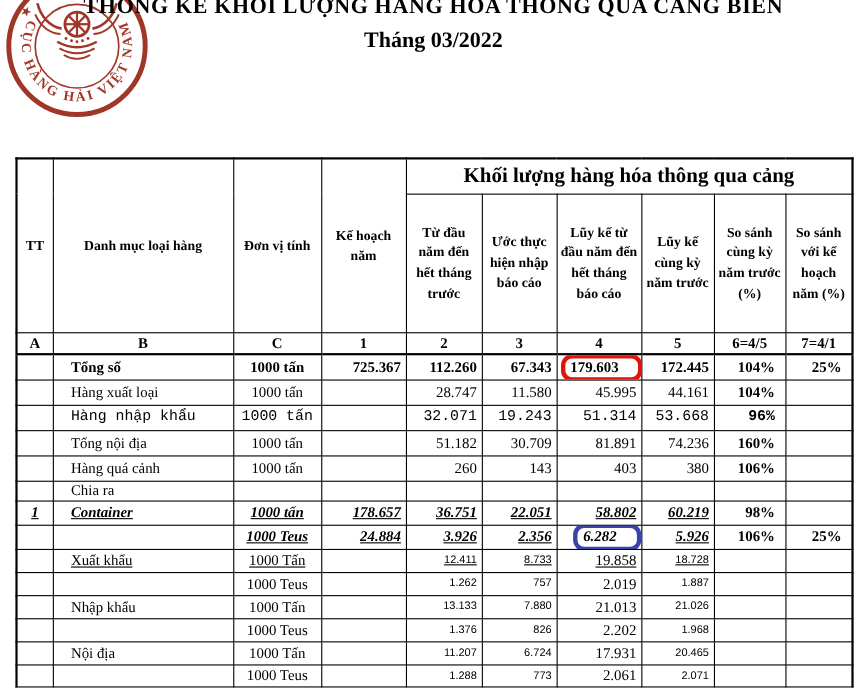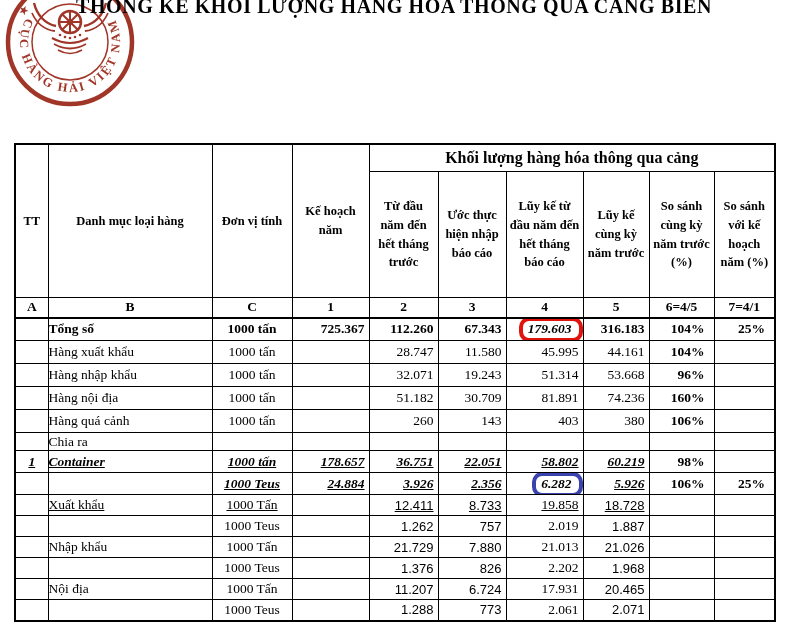"Tháng 03/2022" div.title-line2 { html: none -> <div>Tháng 03/2022</div> }
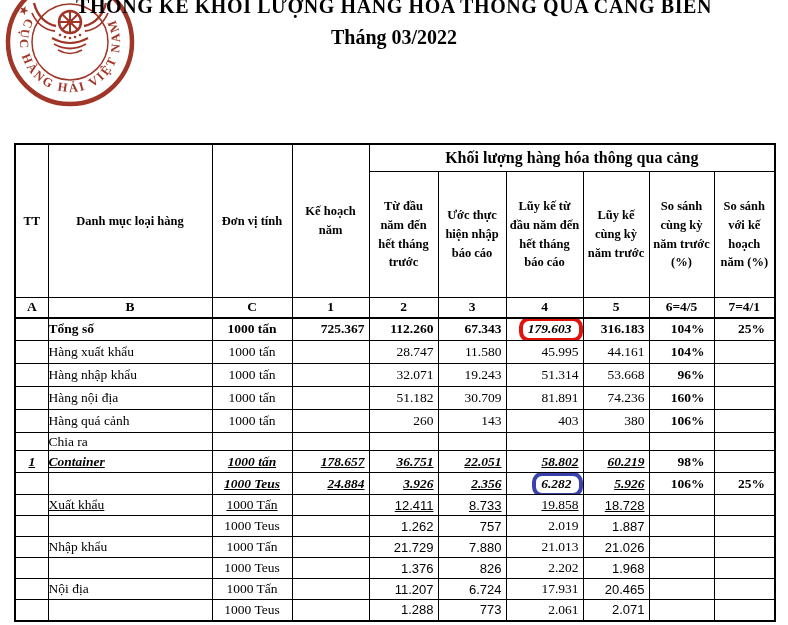"Khối lượng hàng hóa thông" th.group-h { font-size: 16px -> 19px }
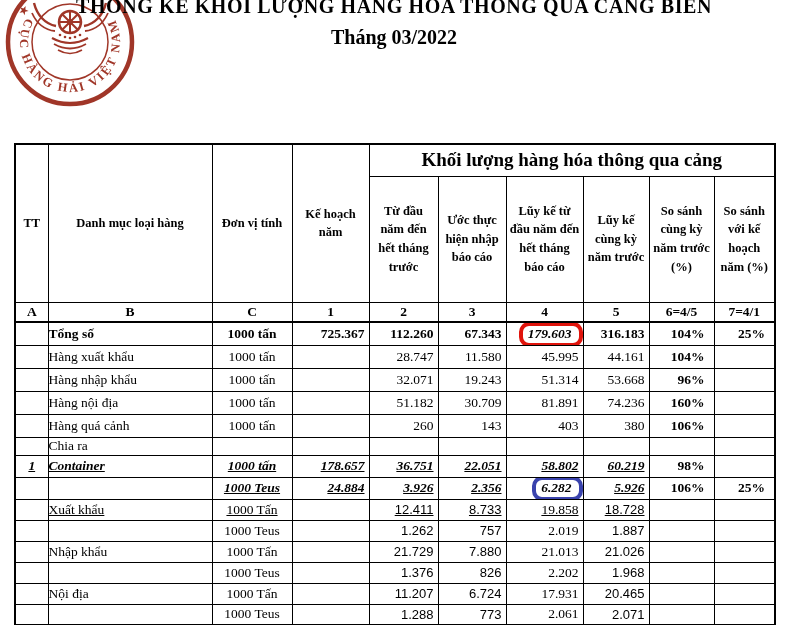"Tổng số" td.c1 { padding-left: 0 -> 16px }
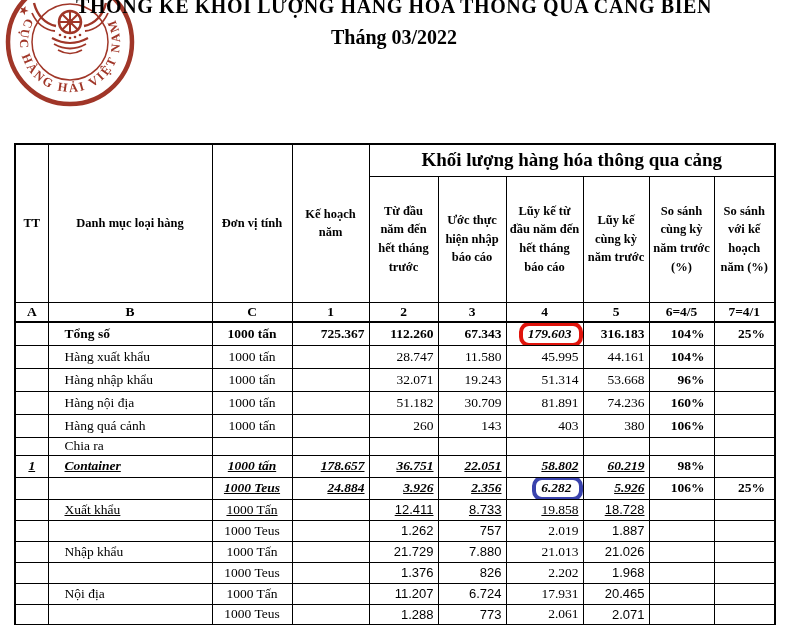"179.603" .ann-box { font-style: italic -> none; padding: 0 7px 1px 5px -> 0 18px 1px 5px }
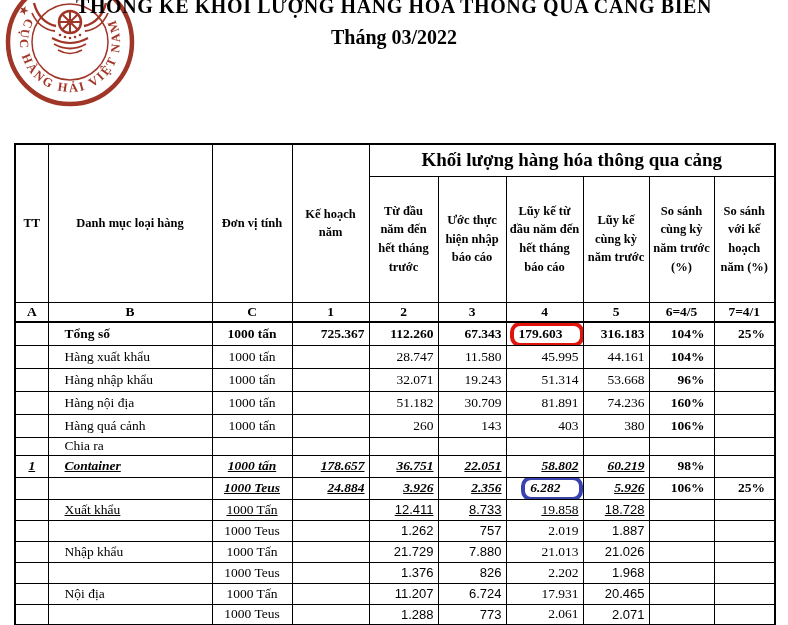"316.183" td.c7 { text: 316.183 -> 172.445 }
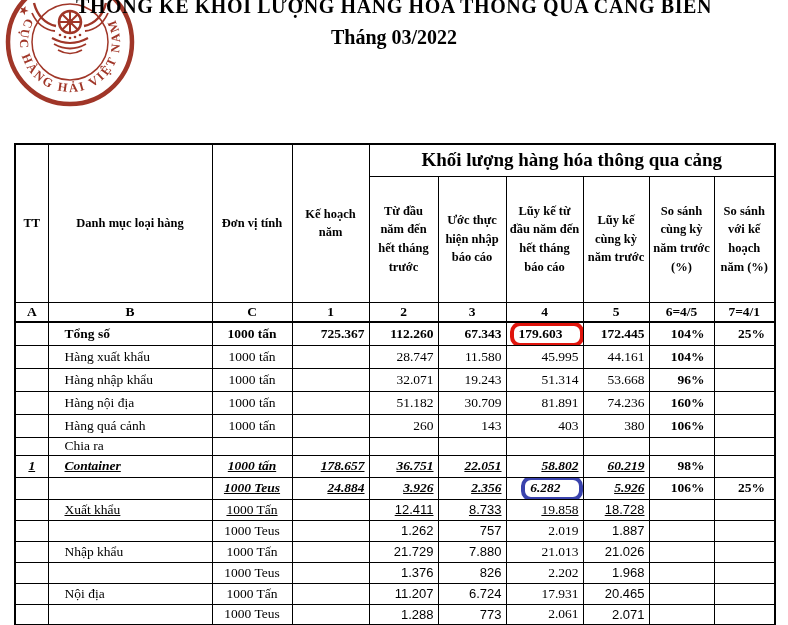"Hàng xuất khẩu" td.c1 { text: khẩu -> loại }
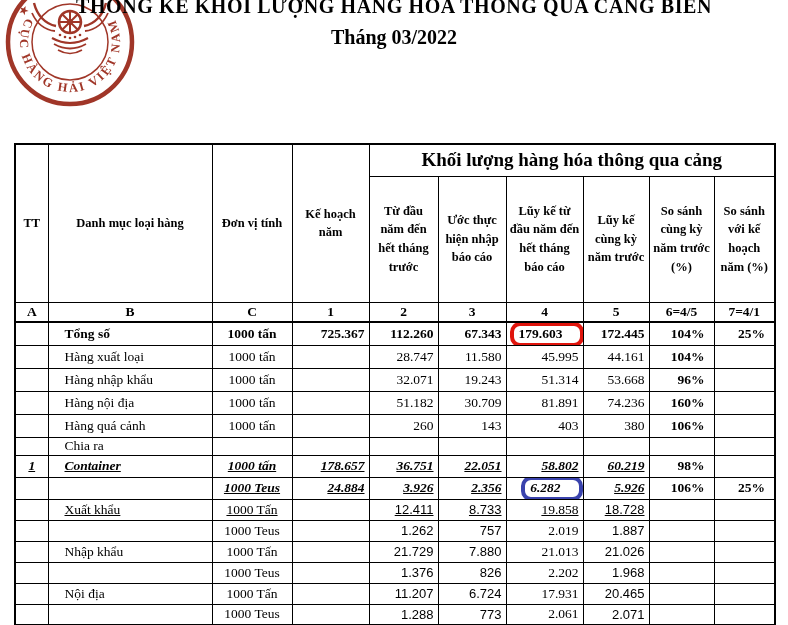"Hàng nhập khẩu" tr.row-plain { font-family: none -> Liberation Mono, monospace }
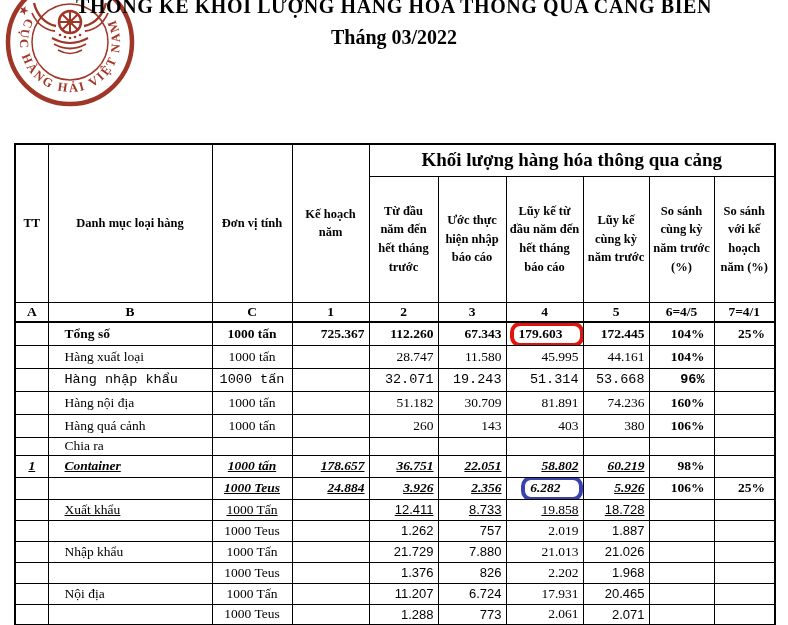"Hàng nội địa" td.c1 { text: Hàng -> Tổng }
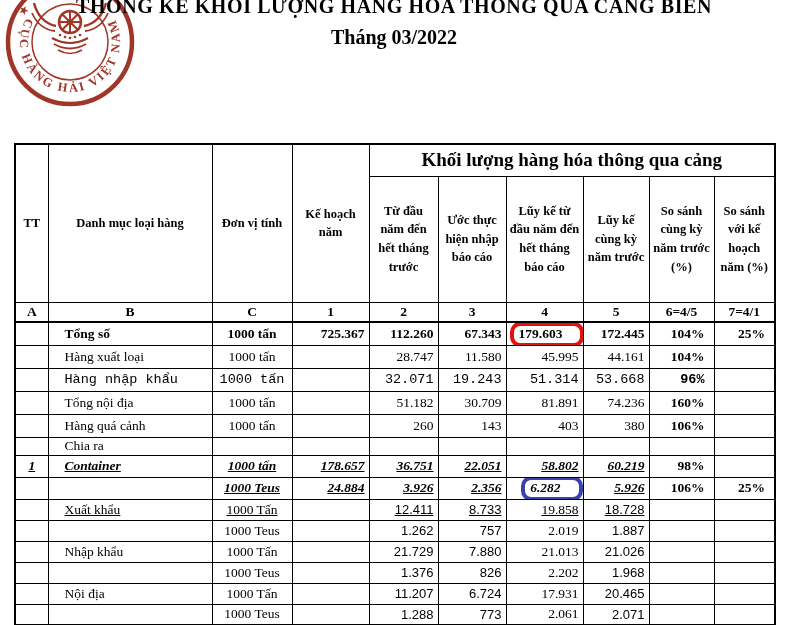"12.411" tr.row-sub td.c4, tr.row-sub td.c5, tr.row-sub td.c7 { font-size: 13px -> 10px }
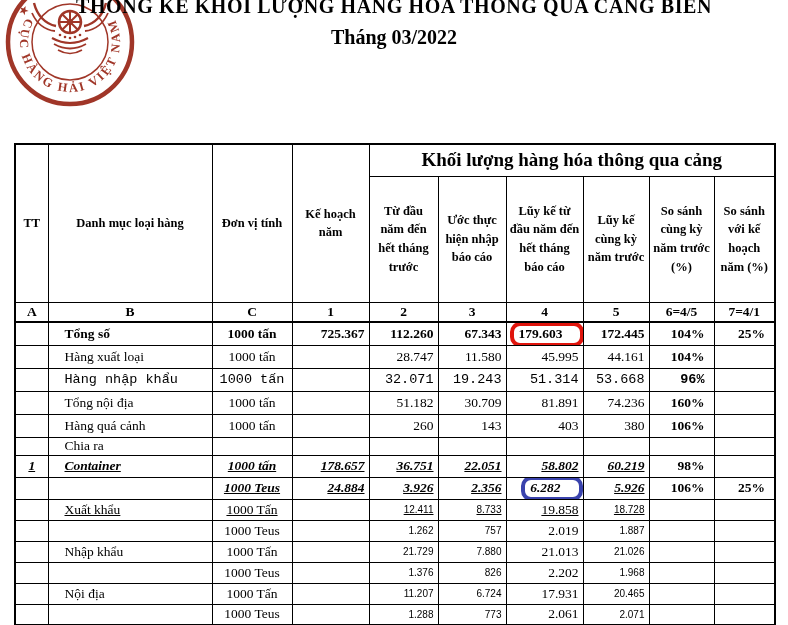"21.729" td.c4 { text: 21.729 -> 13.133 }
